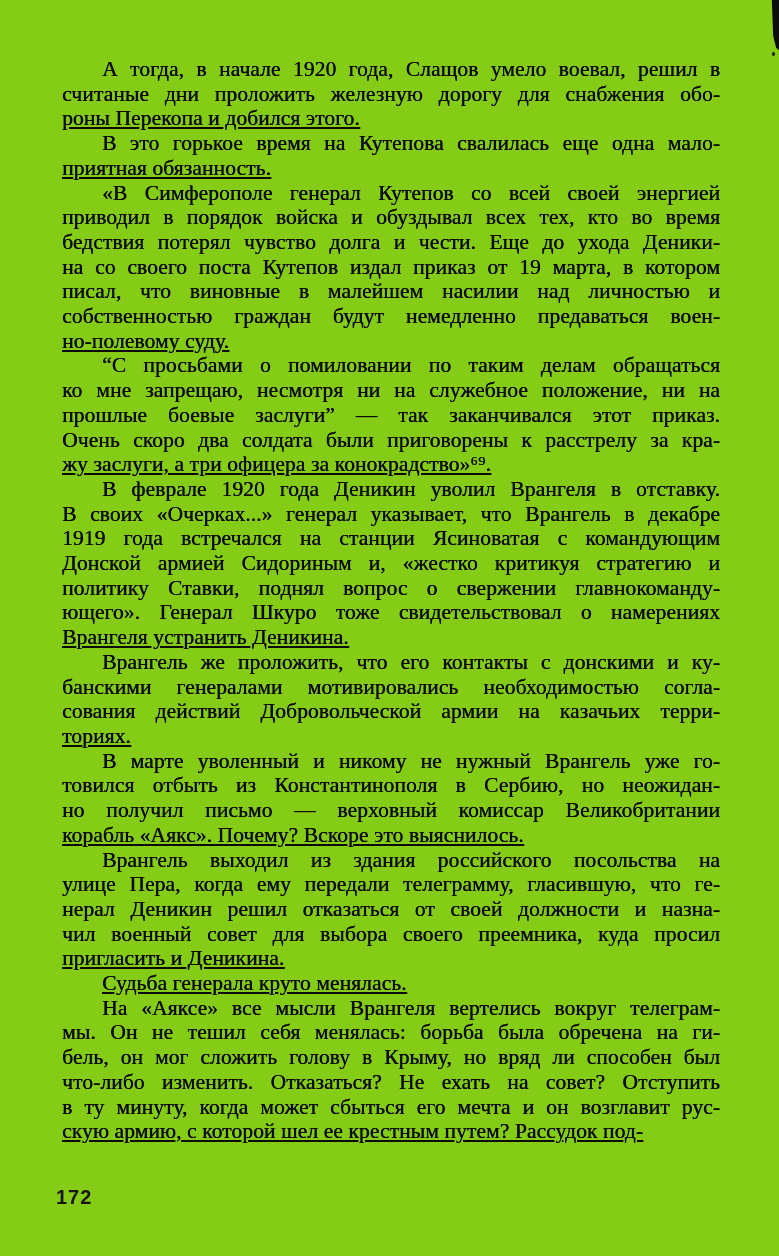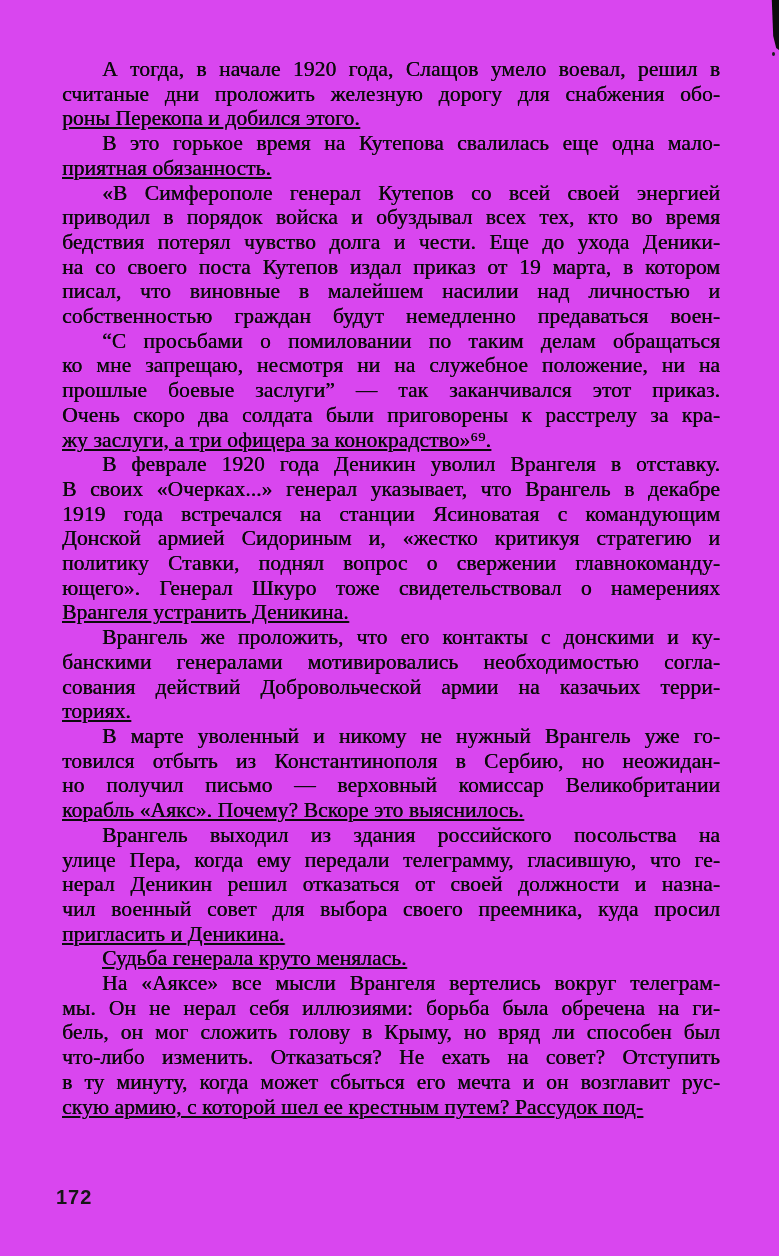"А тогда, в начале 1920" .page { background: #d946ef -> #84cc16 }
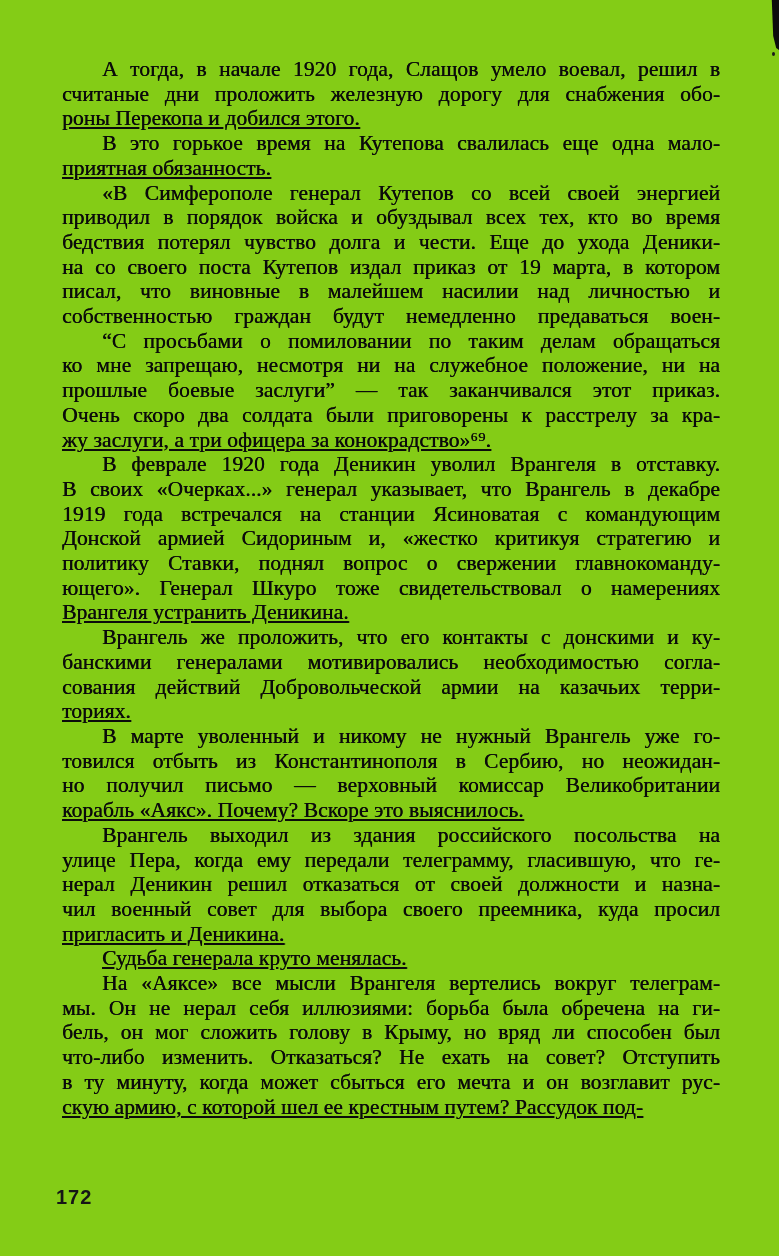"но-полевому суду." div.line { html: none -> <div>но-полевому суду.</div> }
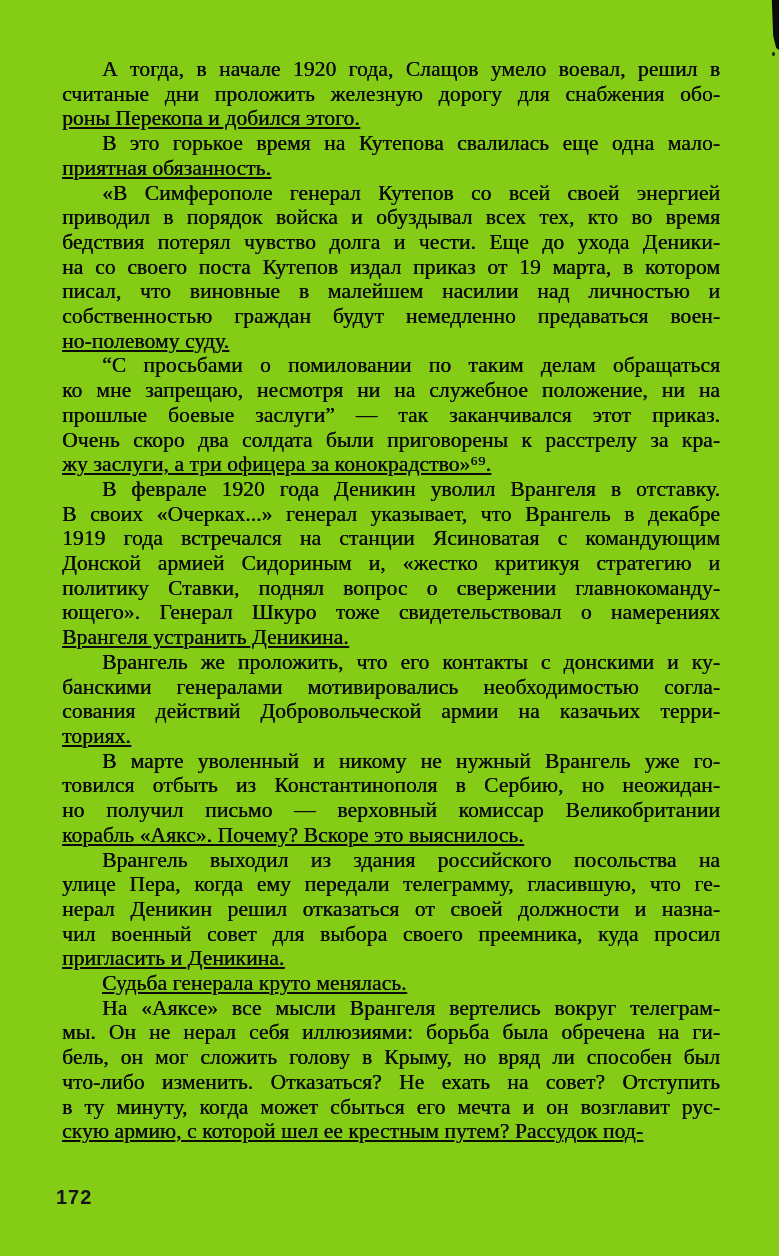"мы. Он не нерал себя" div.line { text: нерал себя иллюзиями -> тешил себя менялась }
